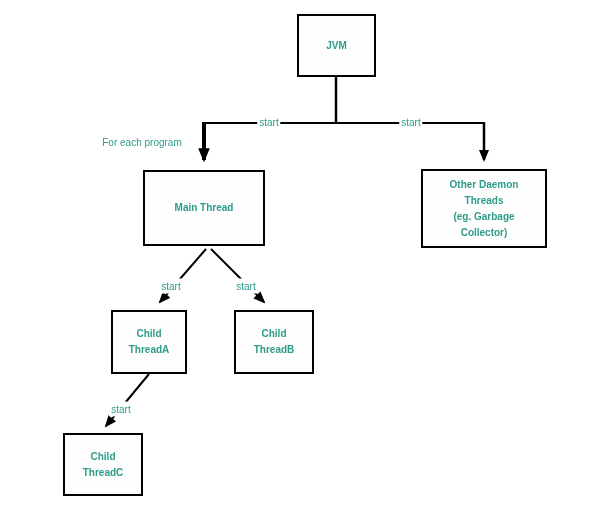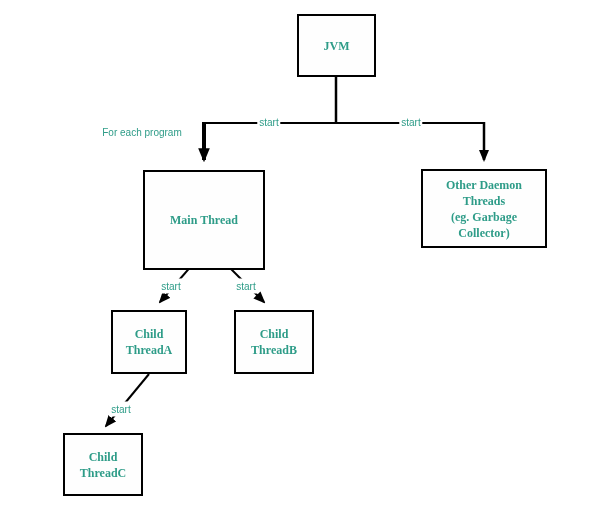"JVM" .node-label { font-family: Liberation Serif, serif -> none; font-size: 12px -> 10px }
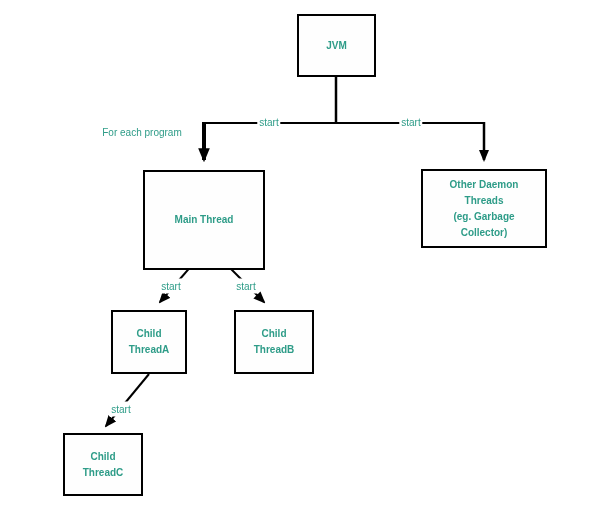"For each program" span.edge-label { top: 132px -> 142px }
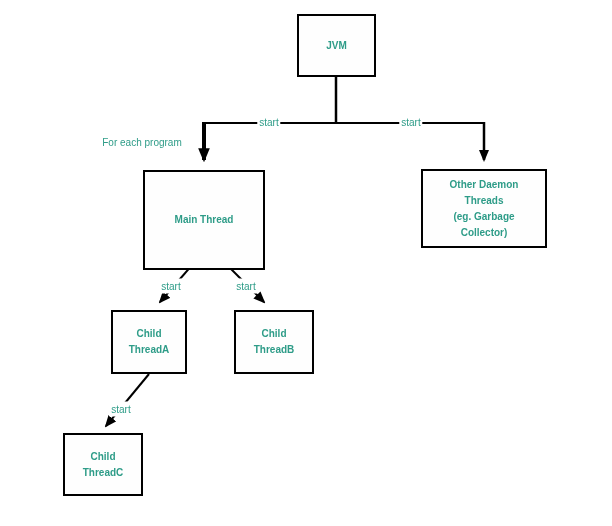"Main Thread" div.node { height: 100px -> 76px }
